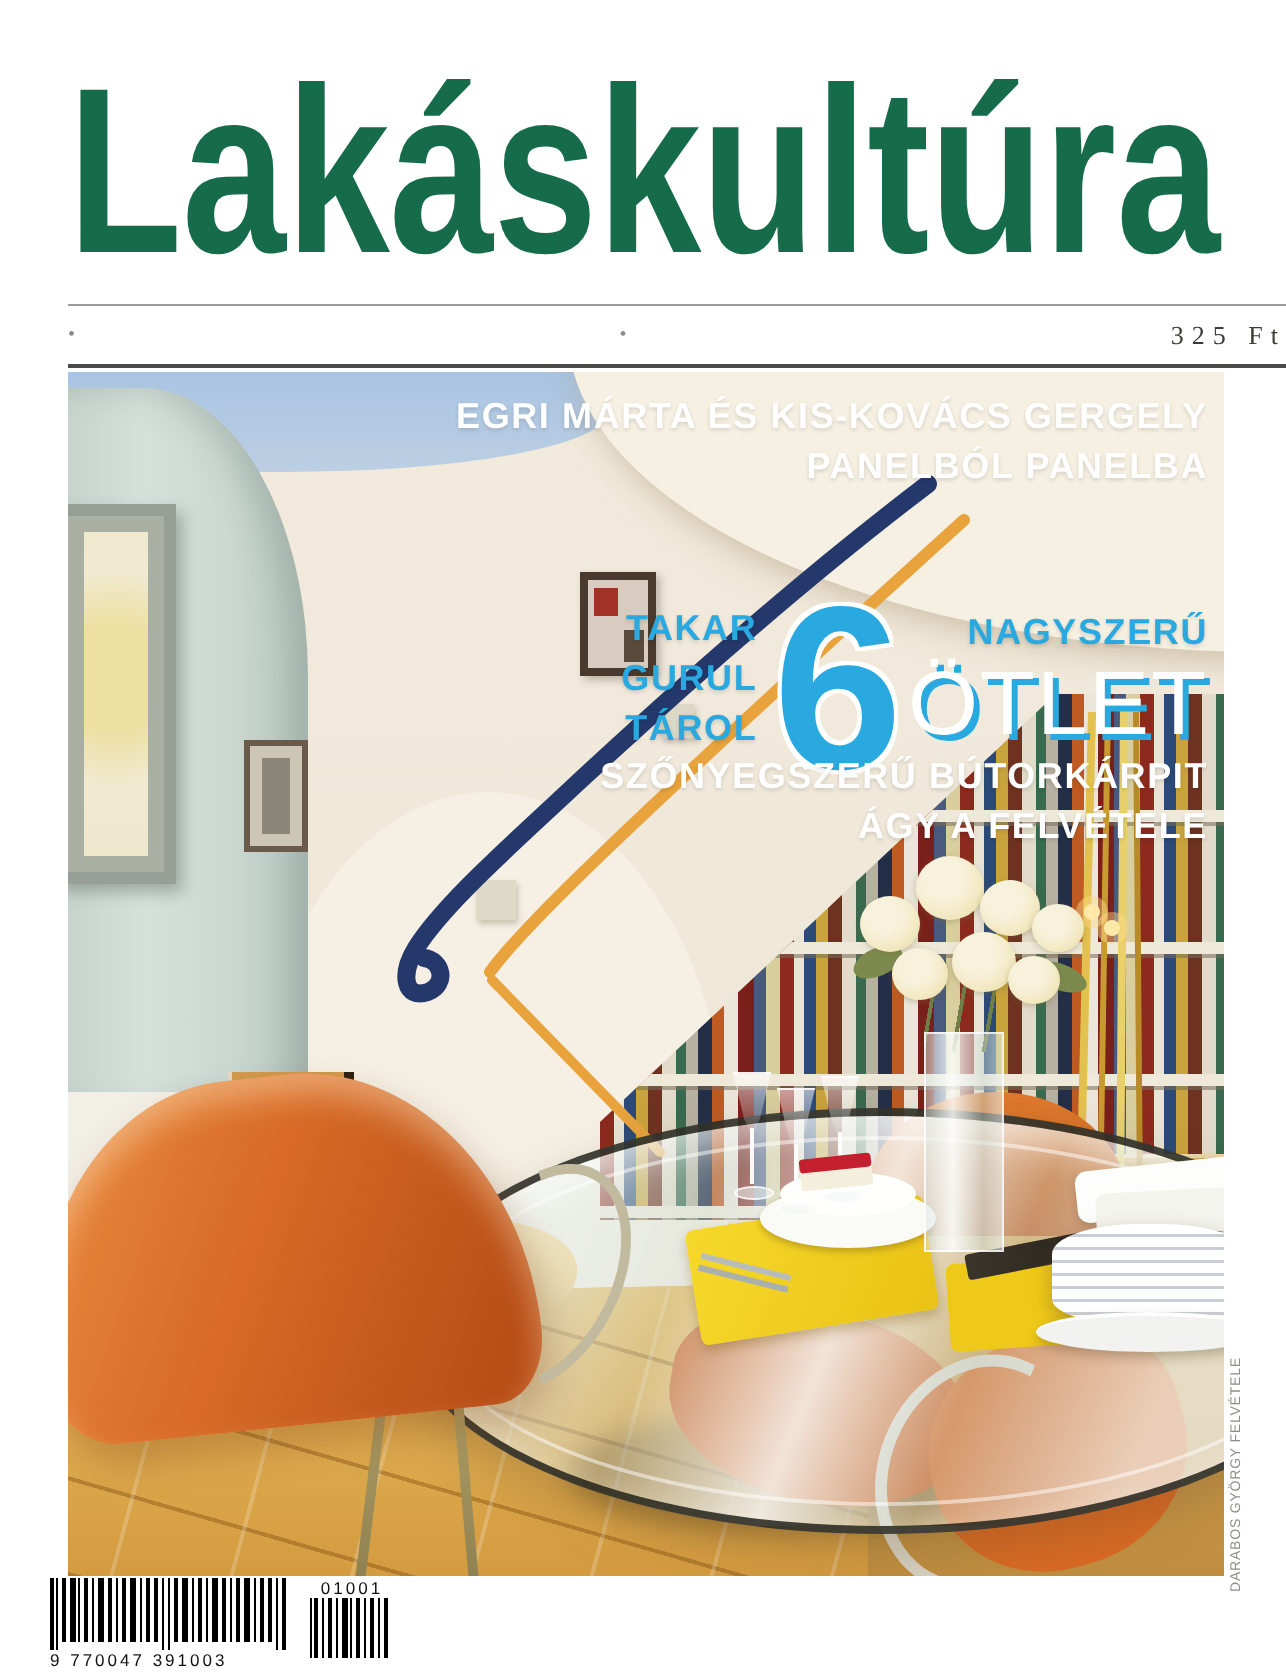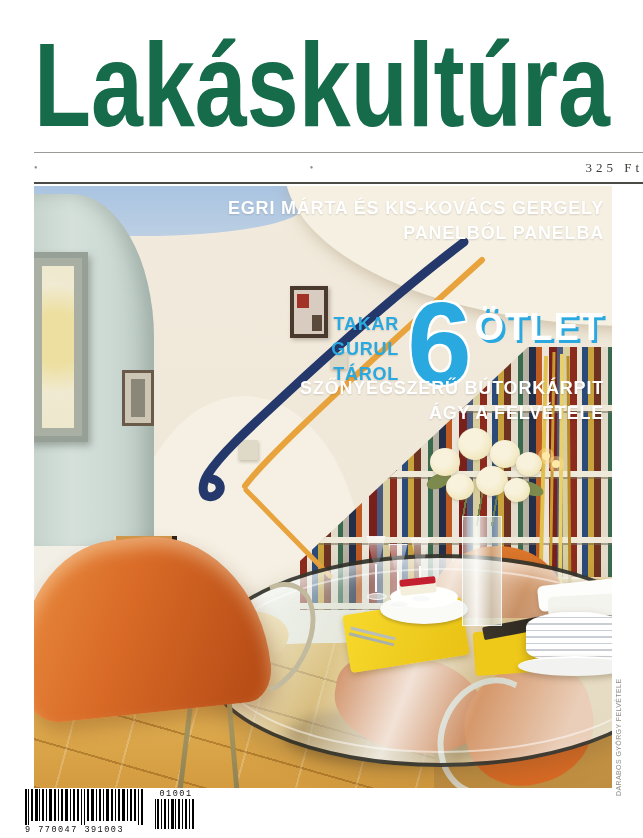"TAKAR" .feature .fw { margin-top: 14px -> 4px }
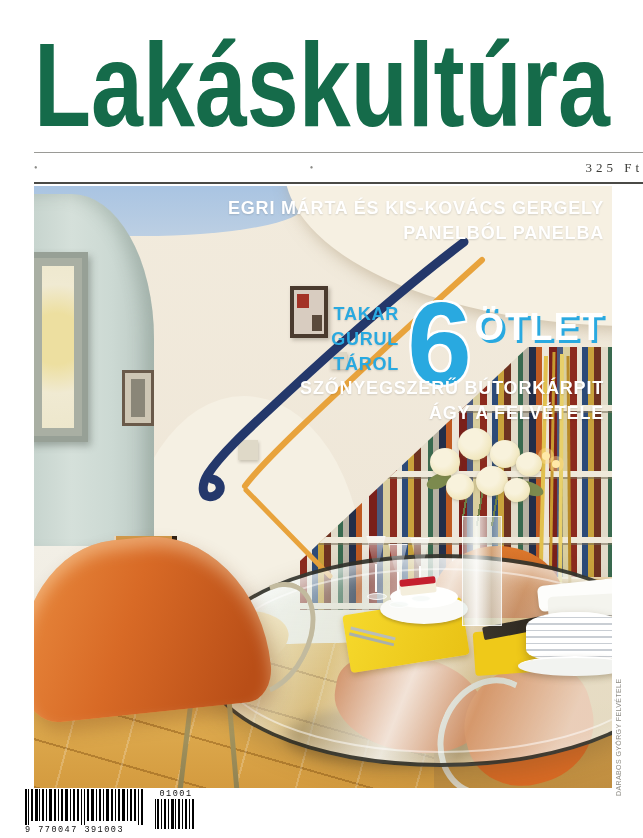"NAGYSZERŰ" div.t-cyan { html: none -> <div>NAGYSZERŰ</div> }
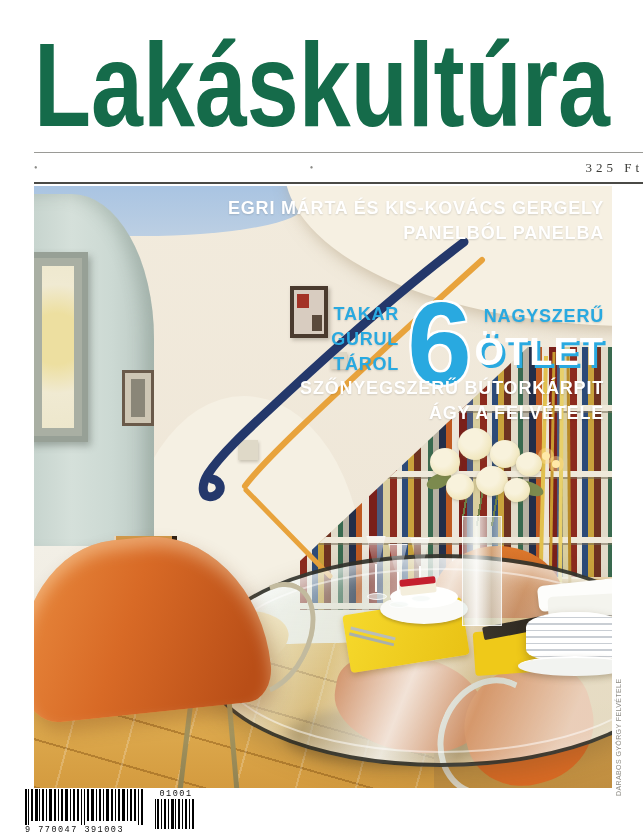"ÖTLET" .otlet { font-size: 38px -> 45px; font-weight: bold -> normal }
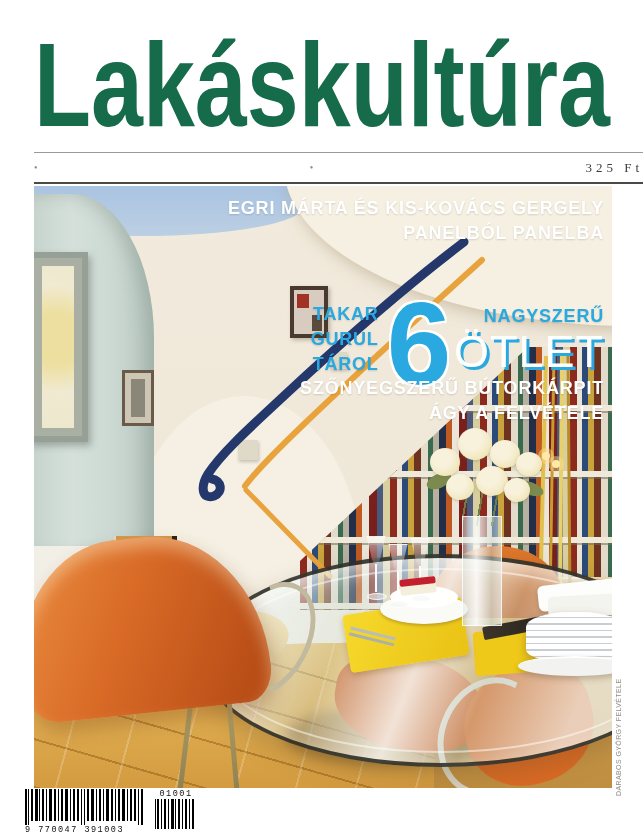"01001" .bdigits { font-family: Liberation Mono, monospace -> Liberation Sans, sans-serif }
